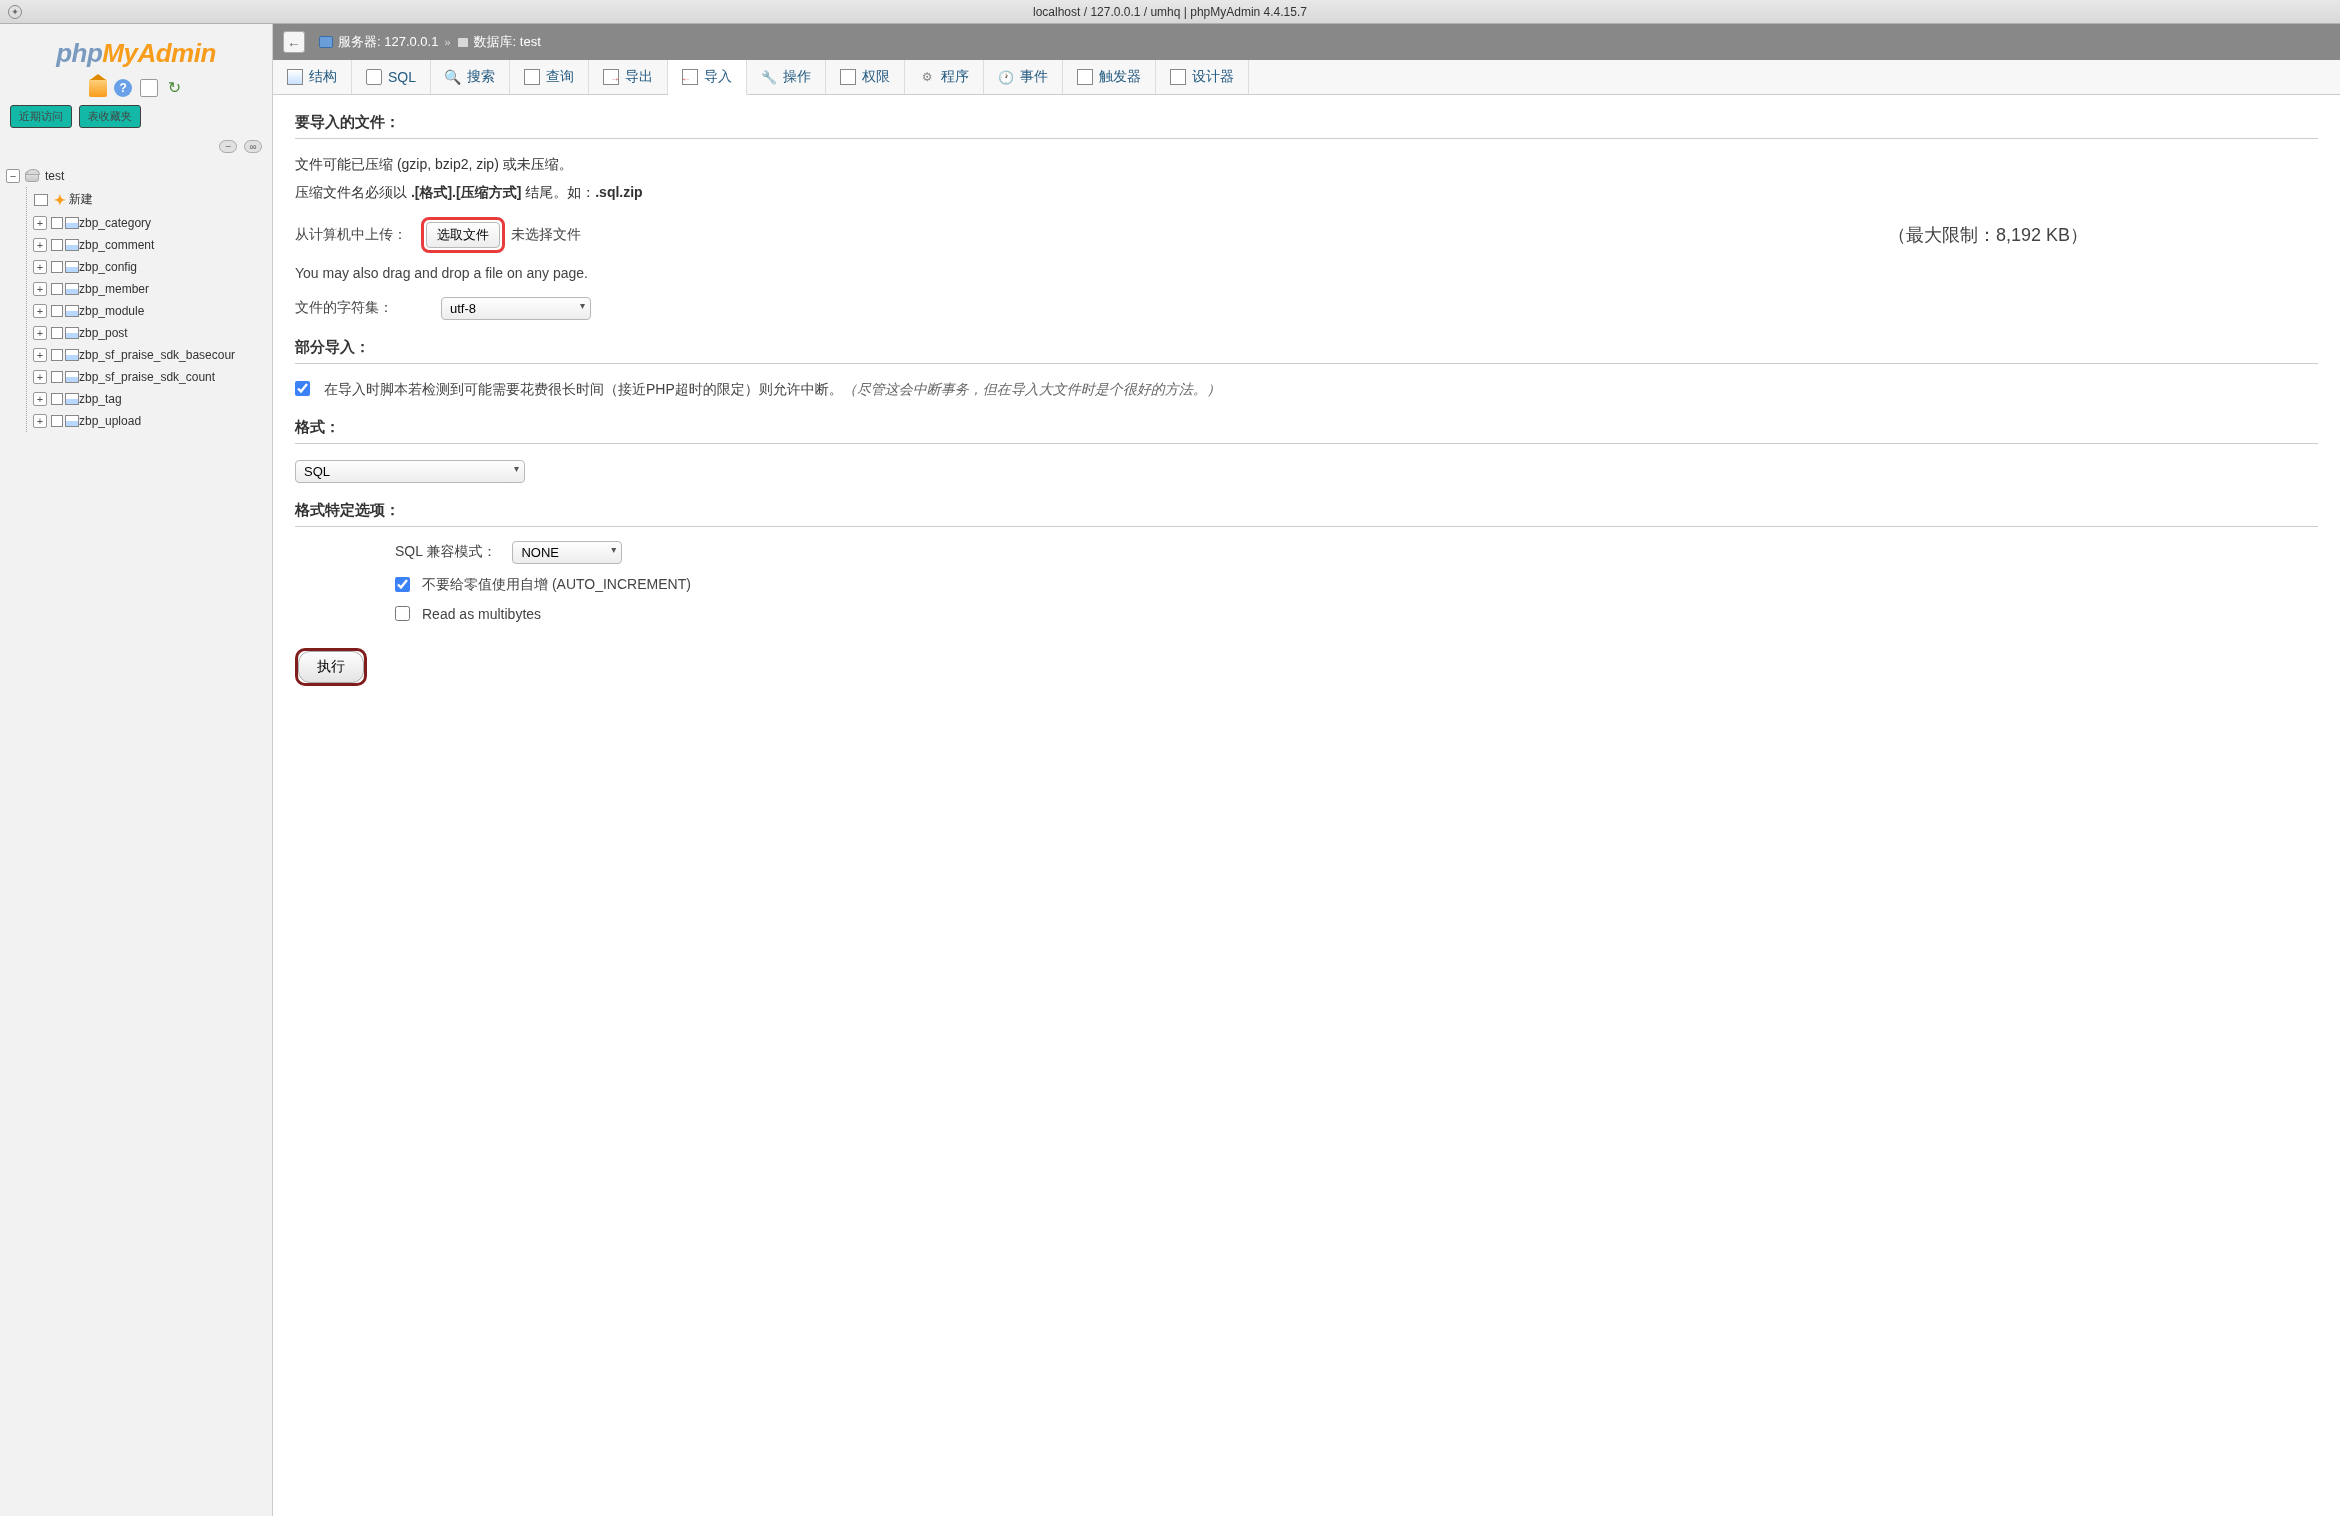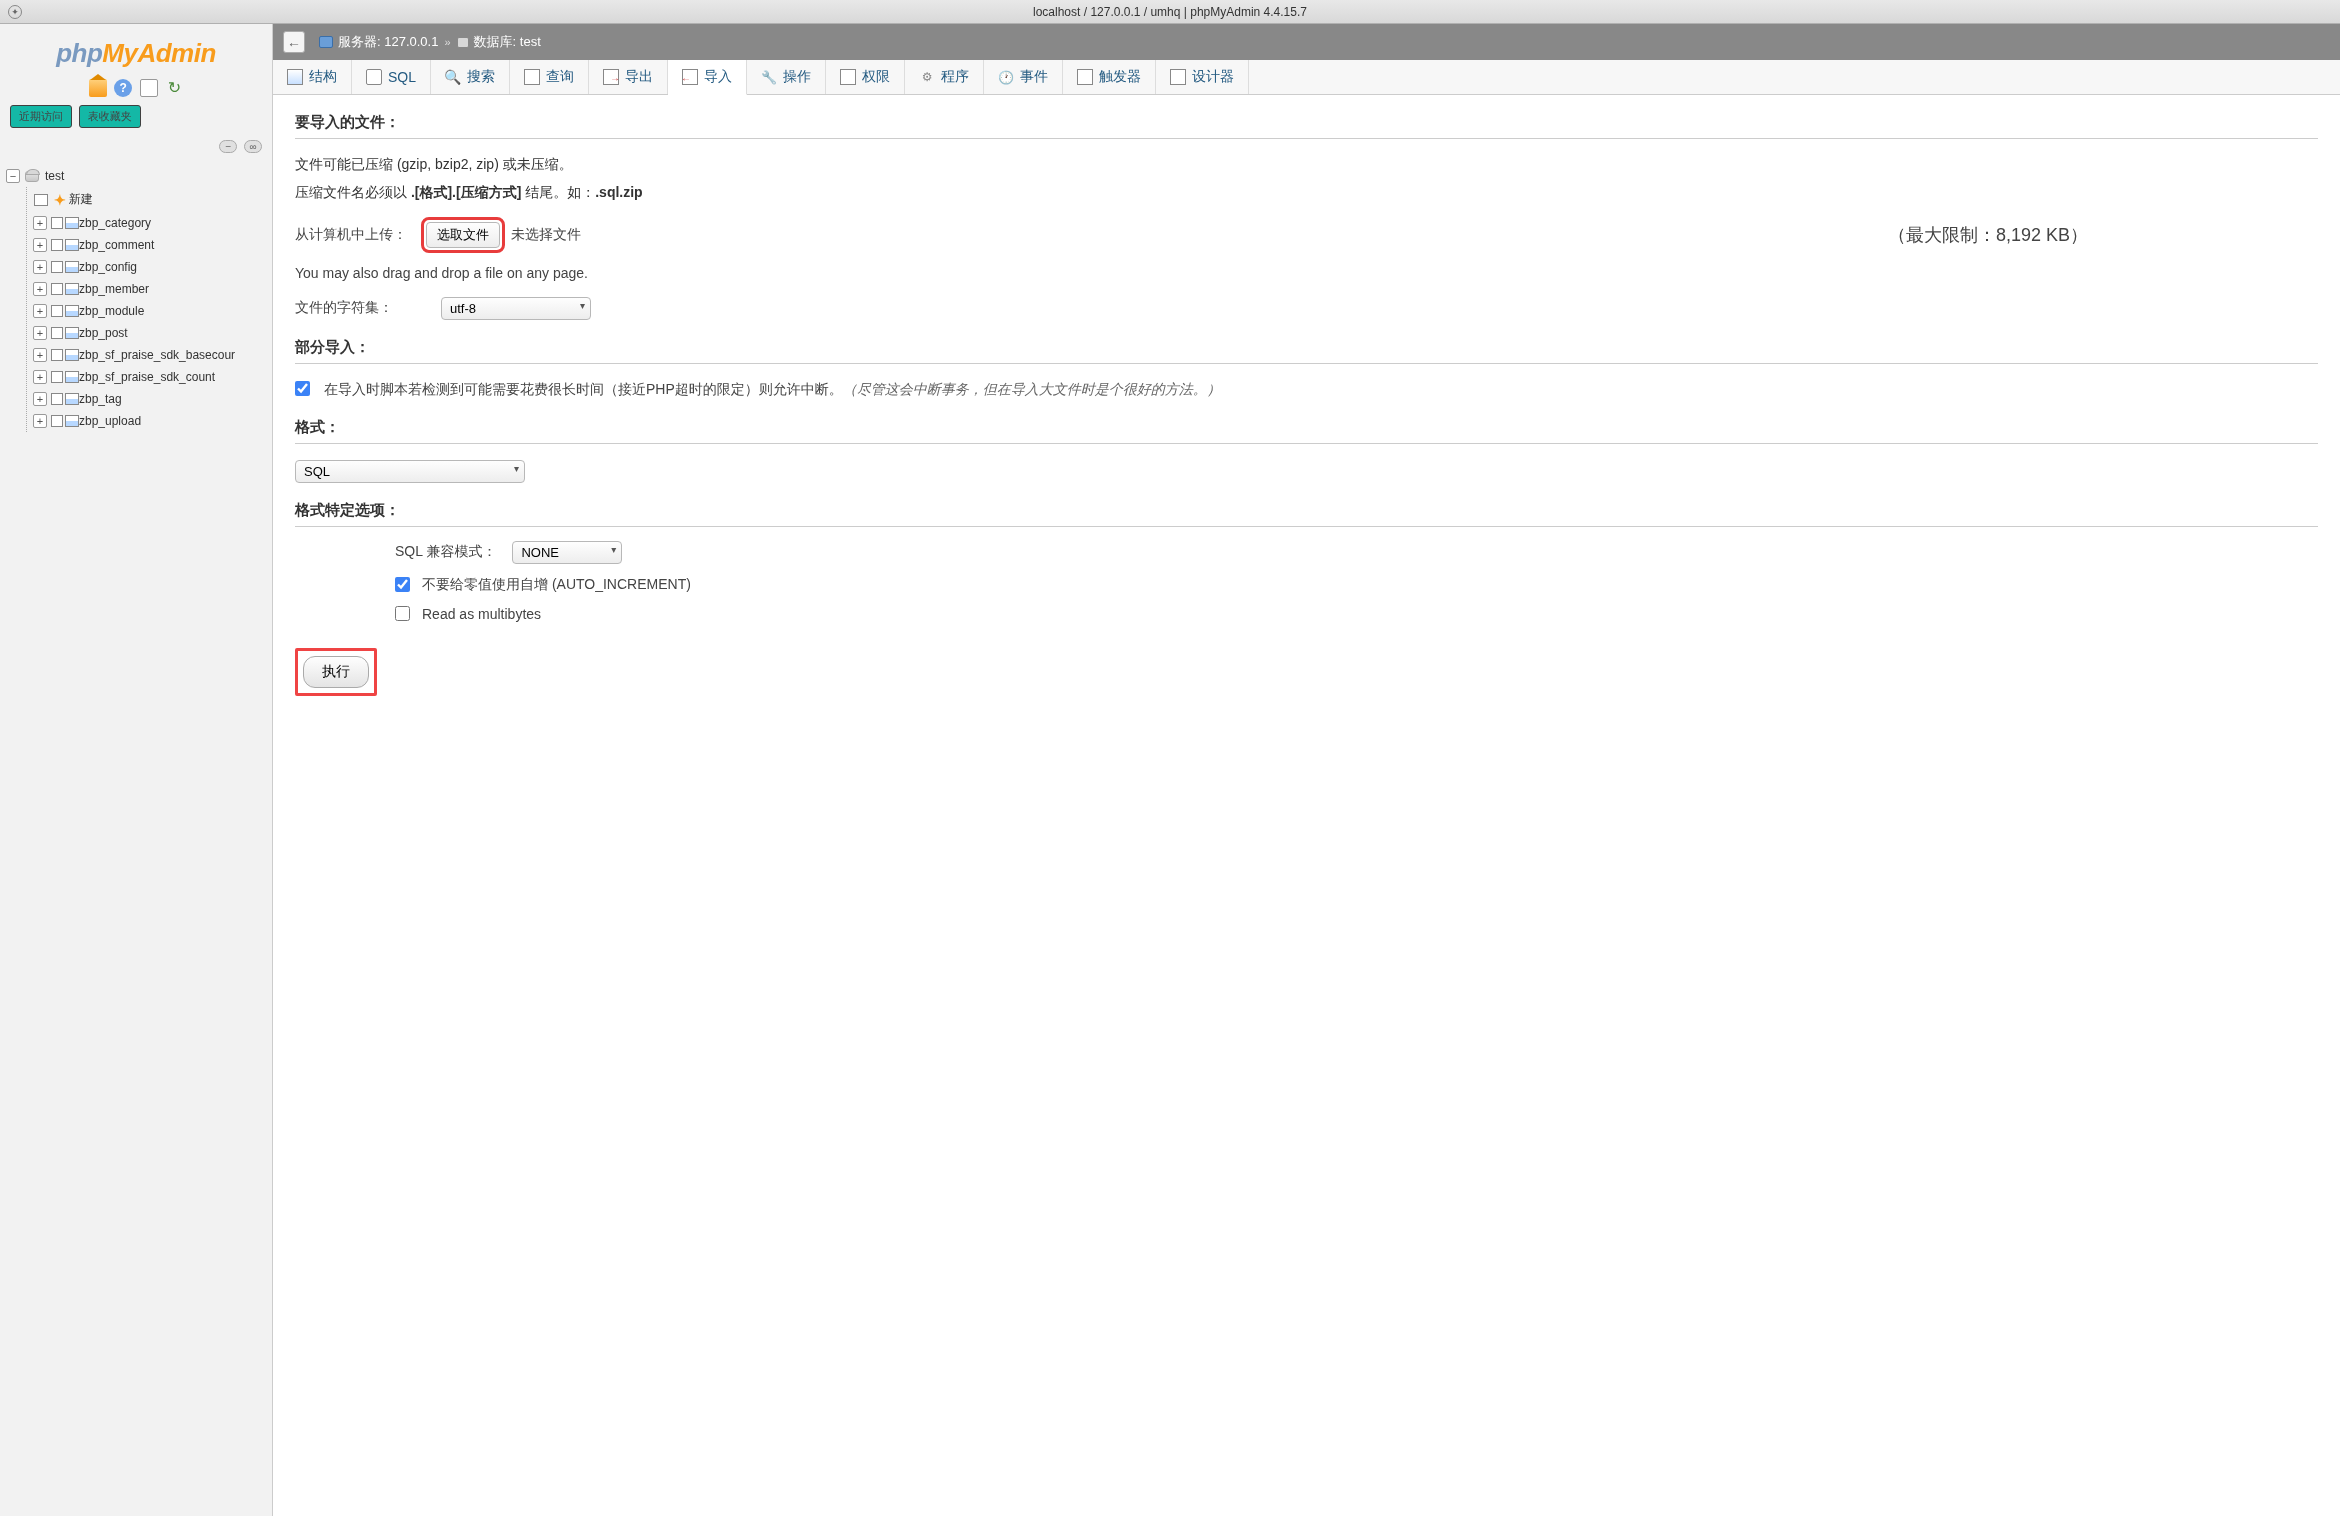"执行" .exec-wrap { border: 3px solid #ef4444 -> 3px solid #7f1d1d; border-radius: 2px -> 10px; padding: 5px -> none }
